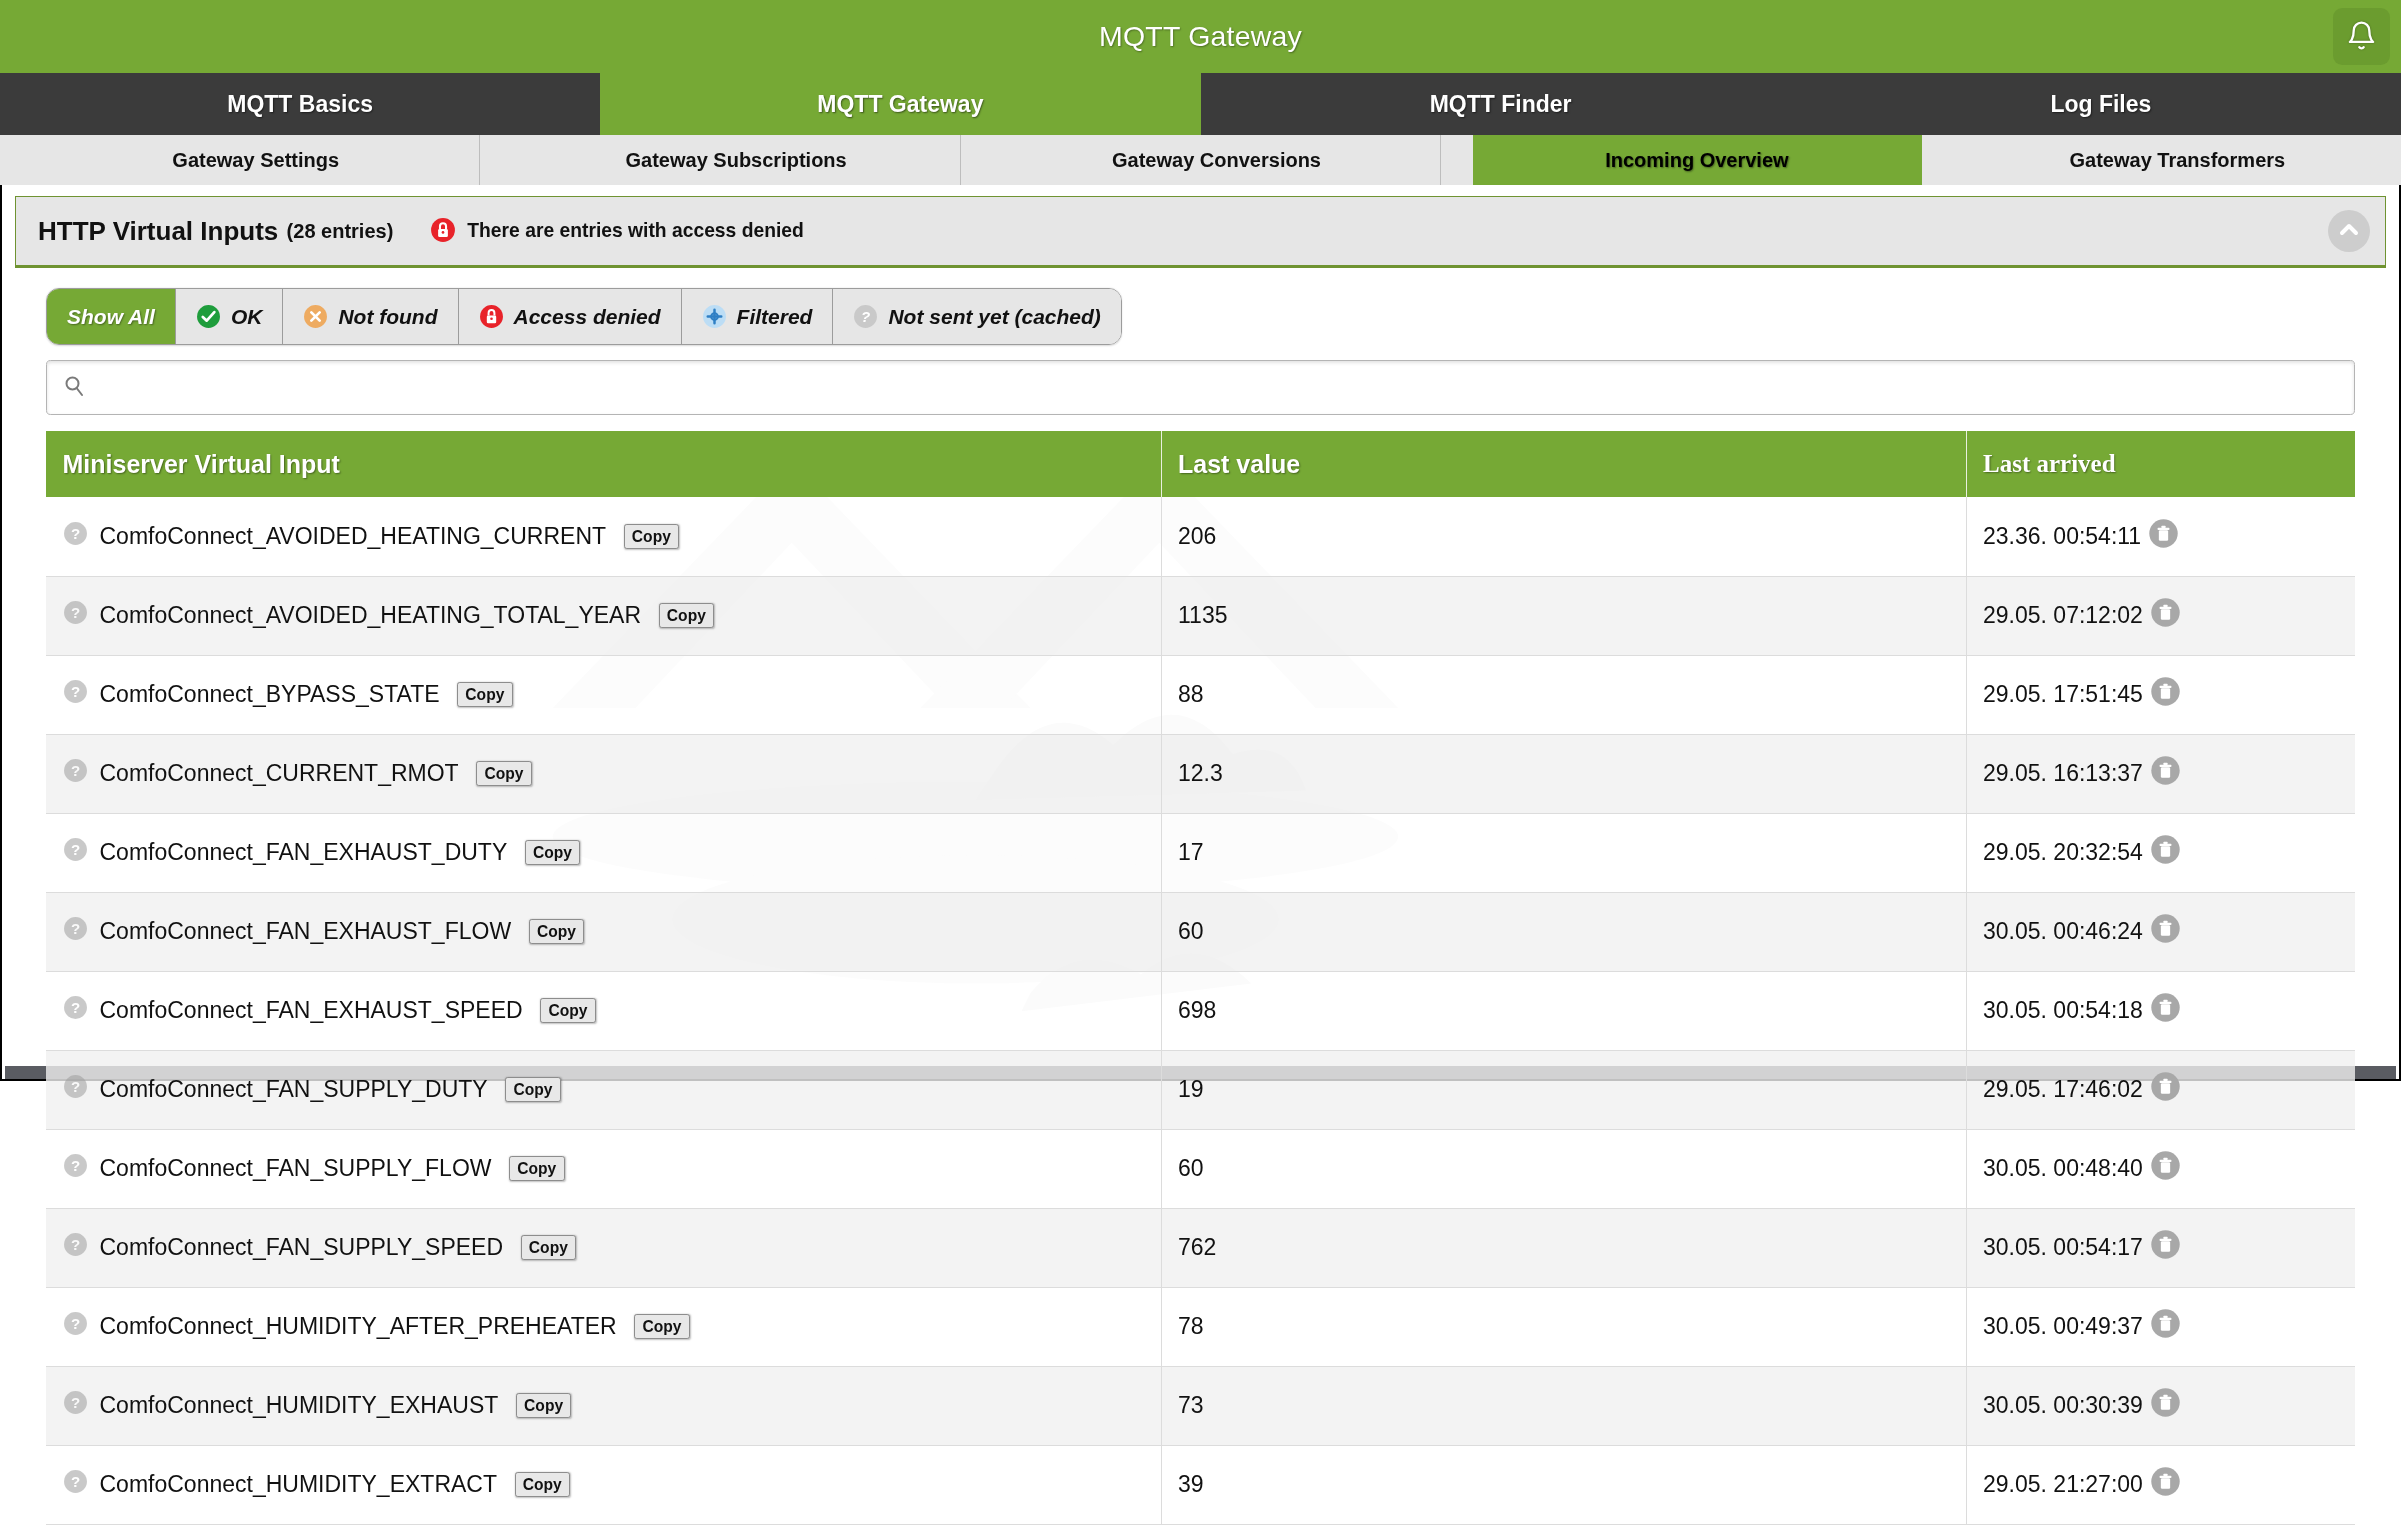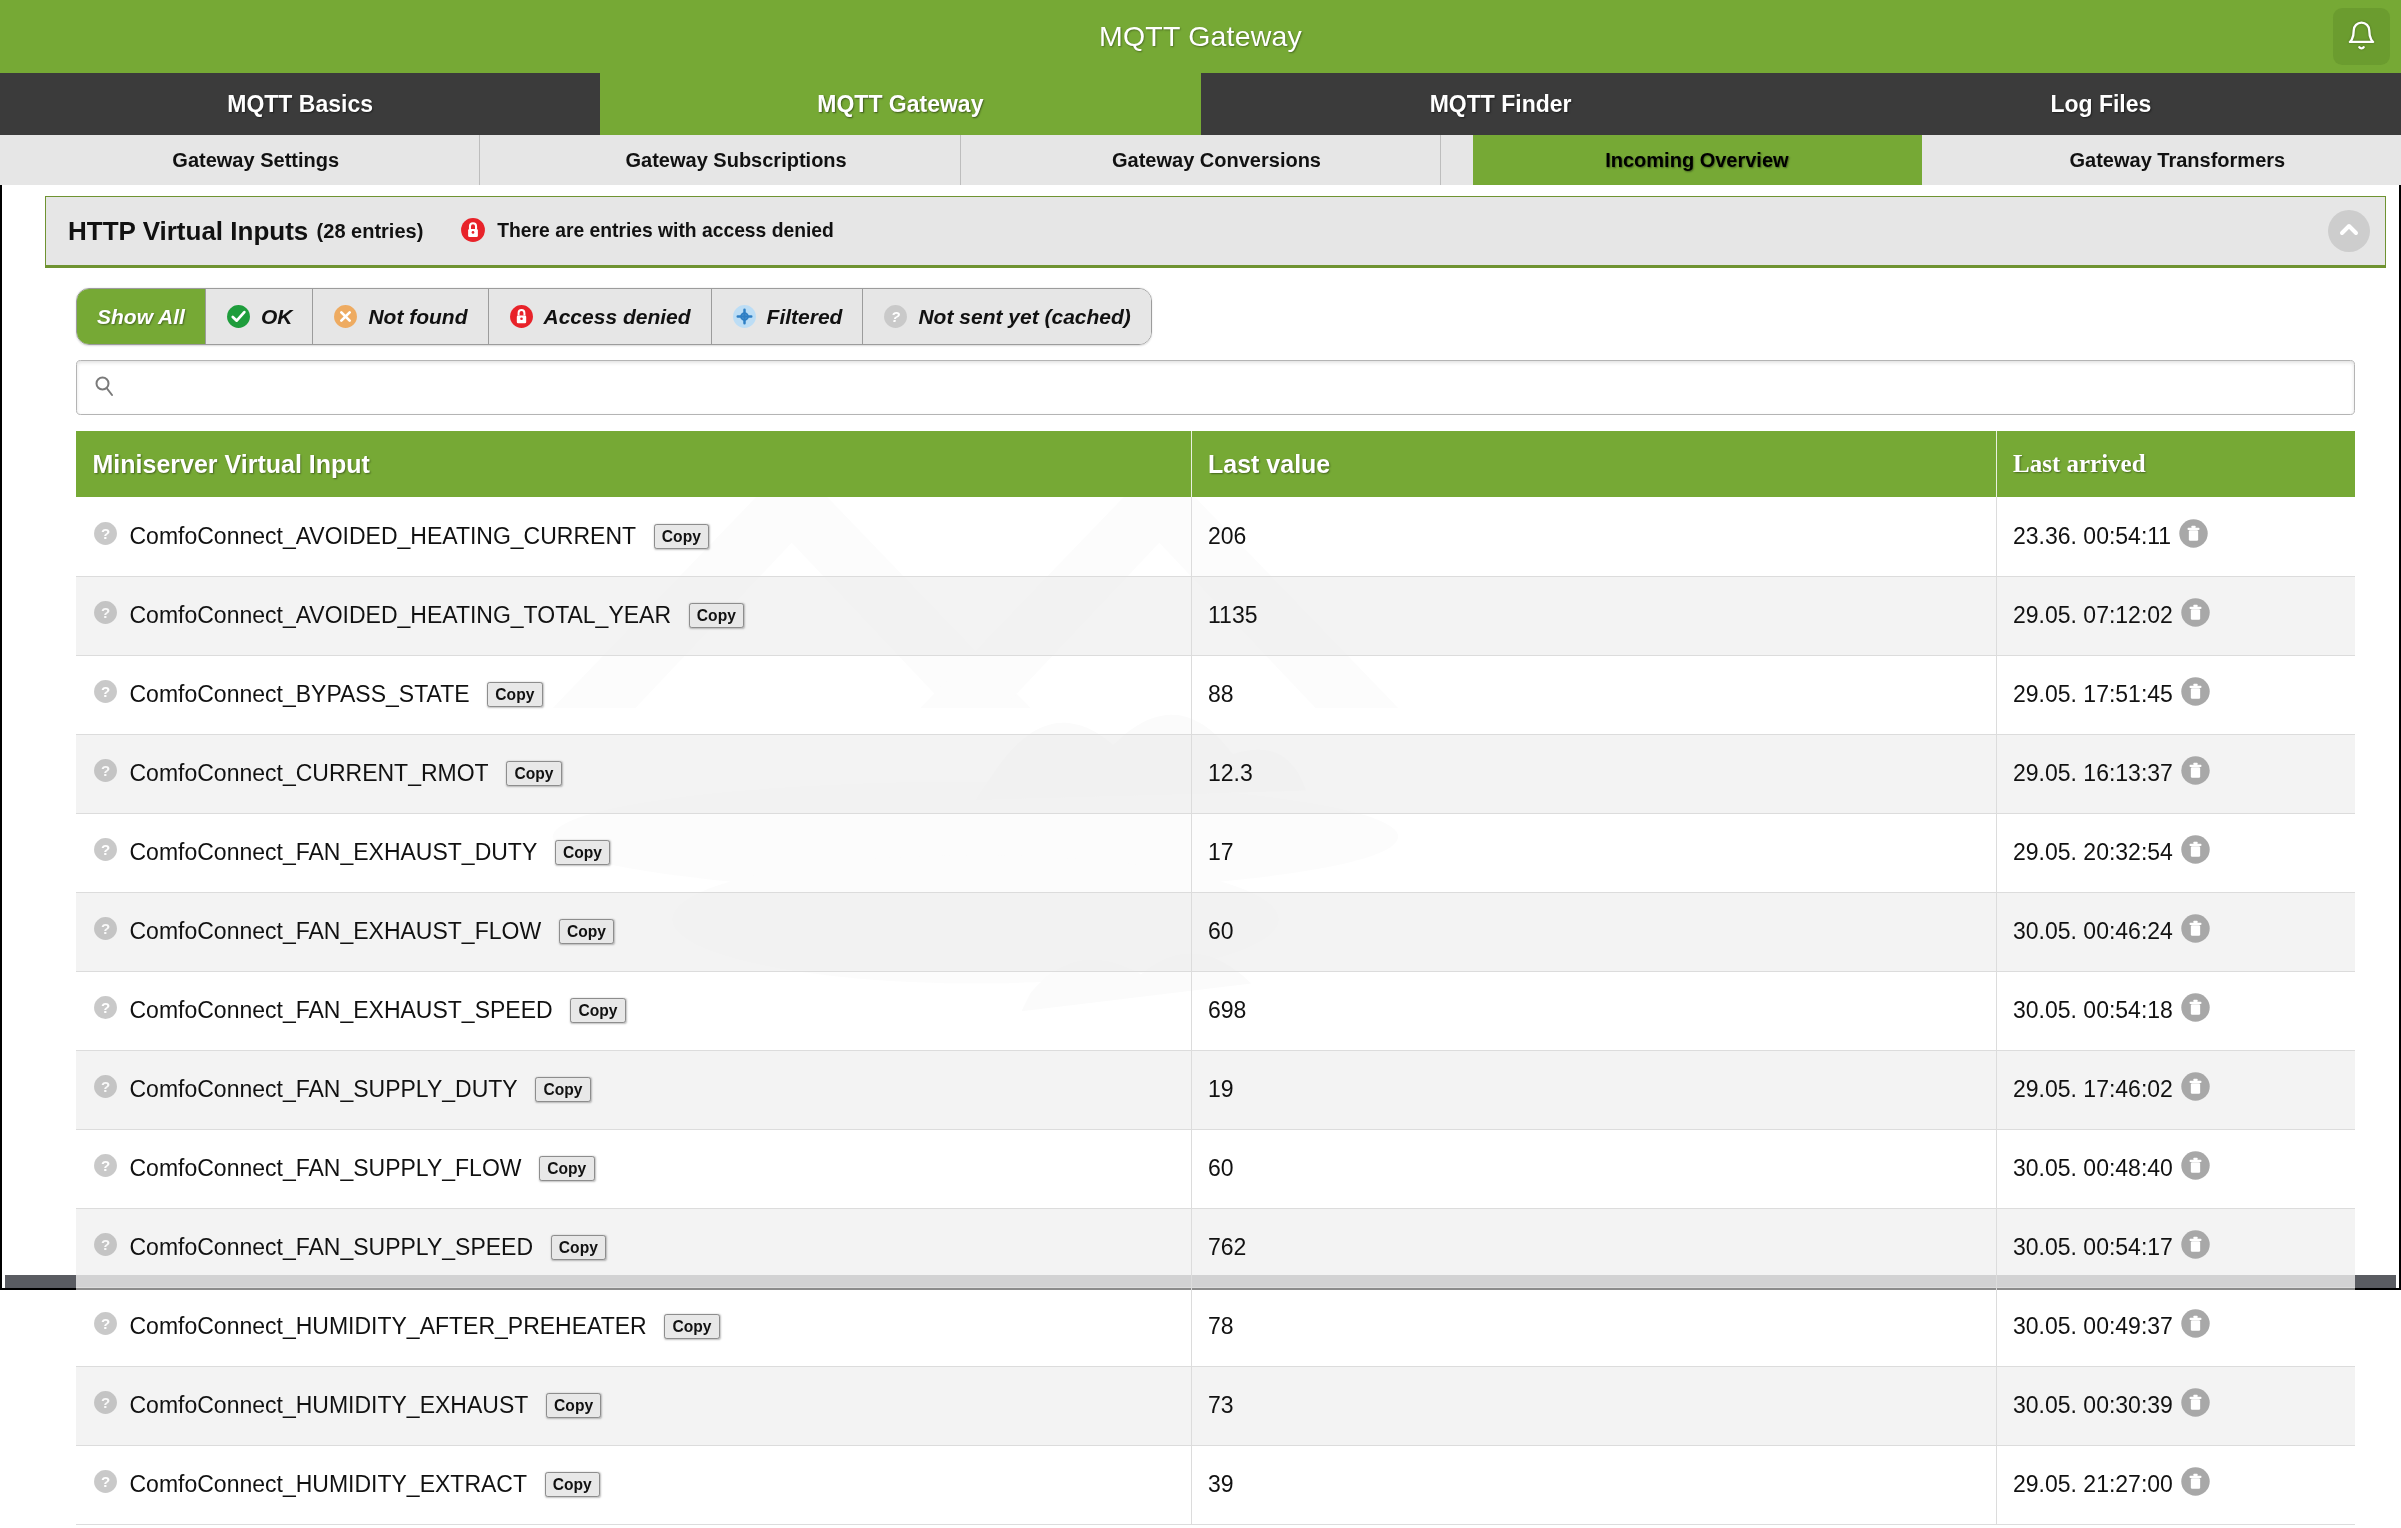"MQTT Gateway" .app { height: 1290px -> 1081px }
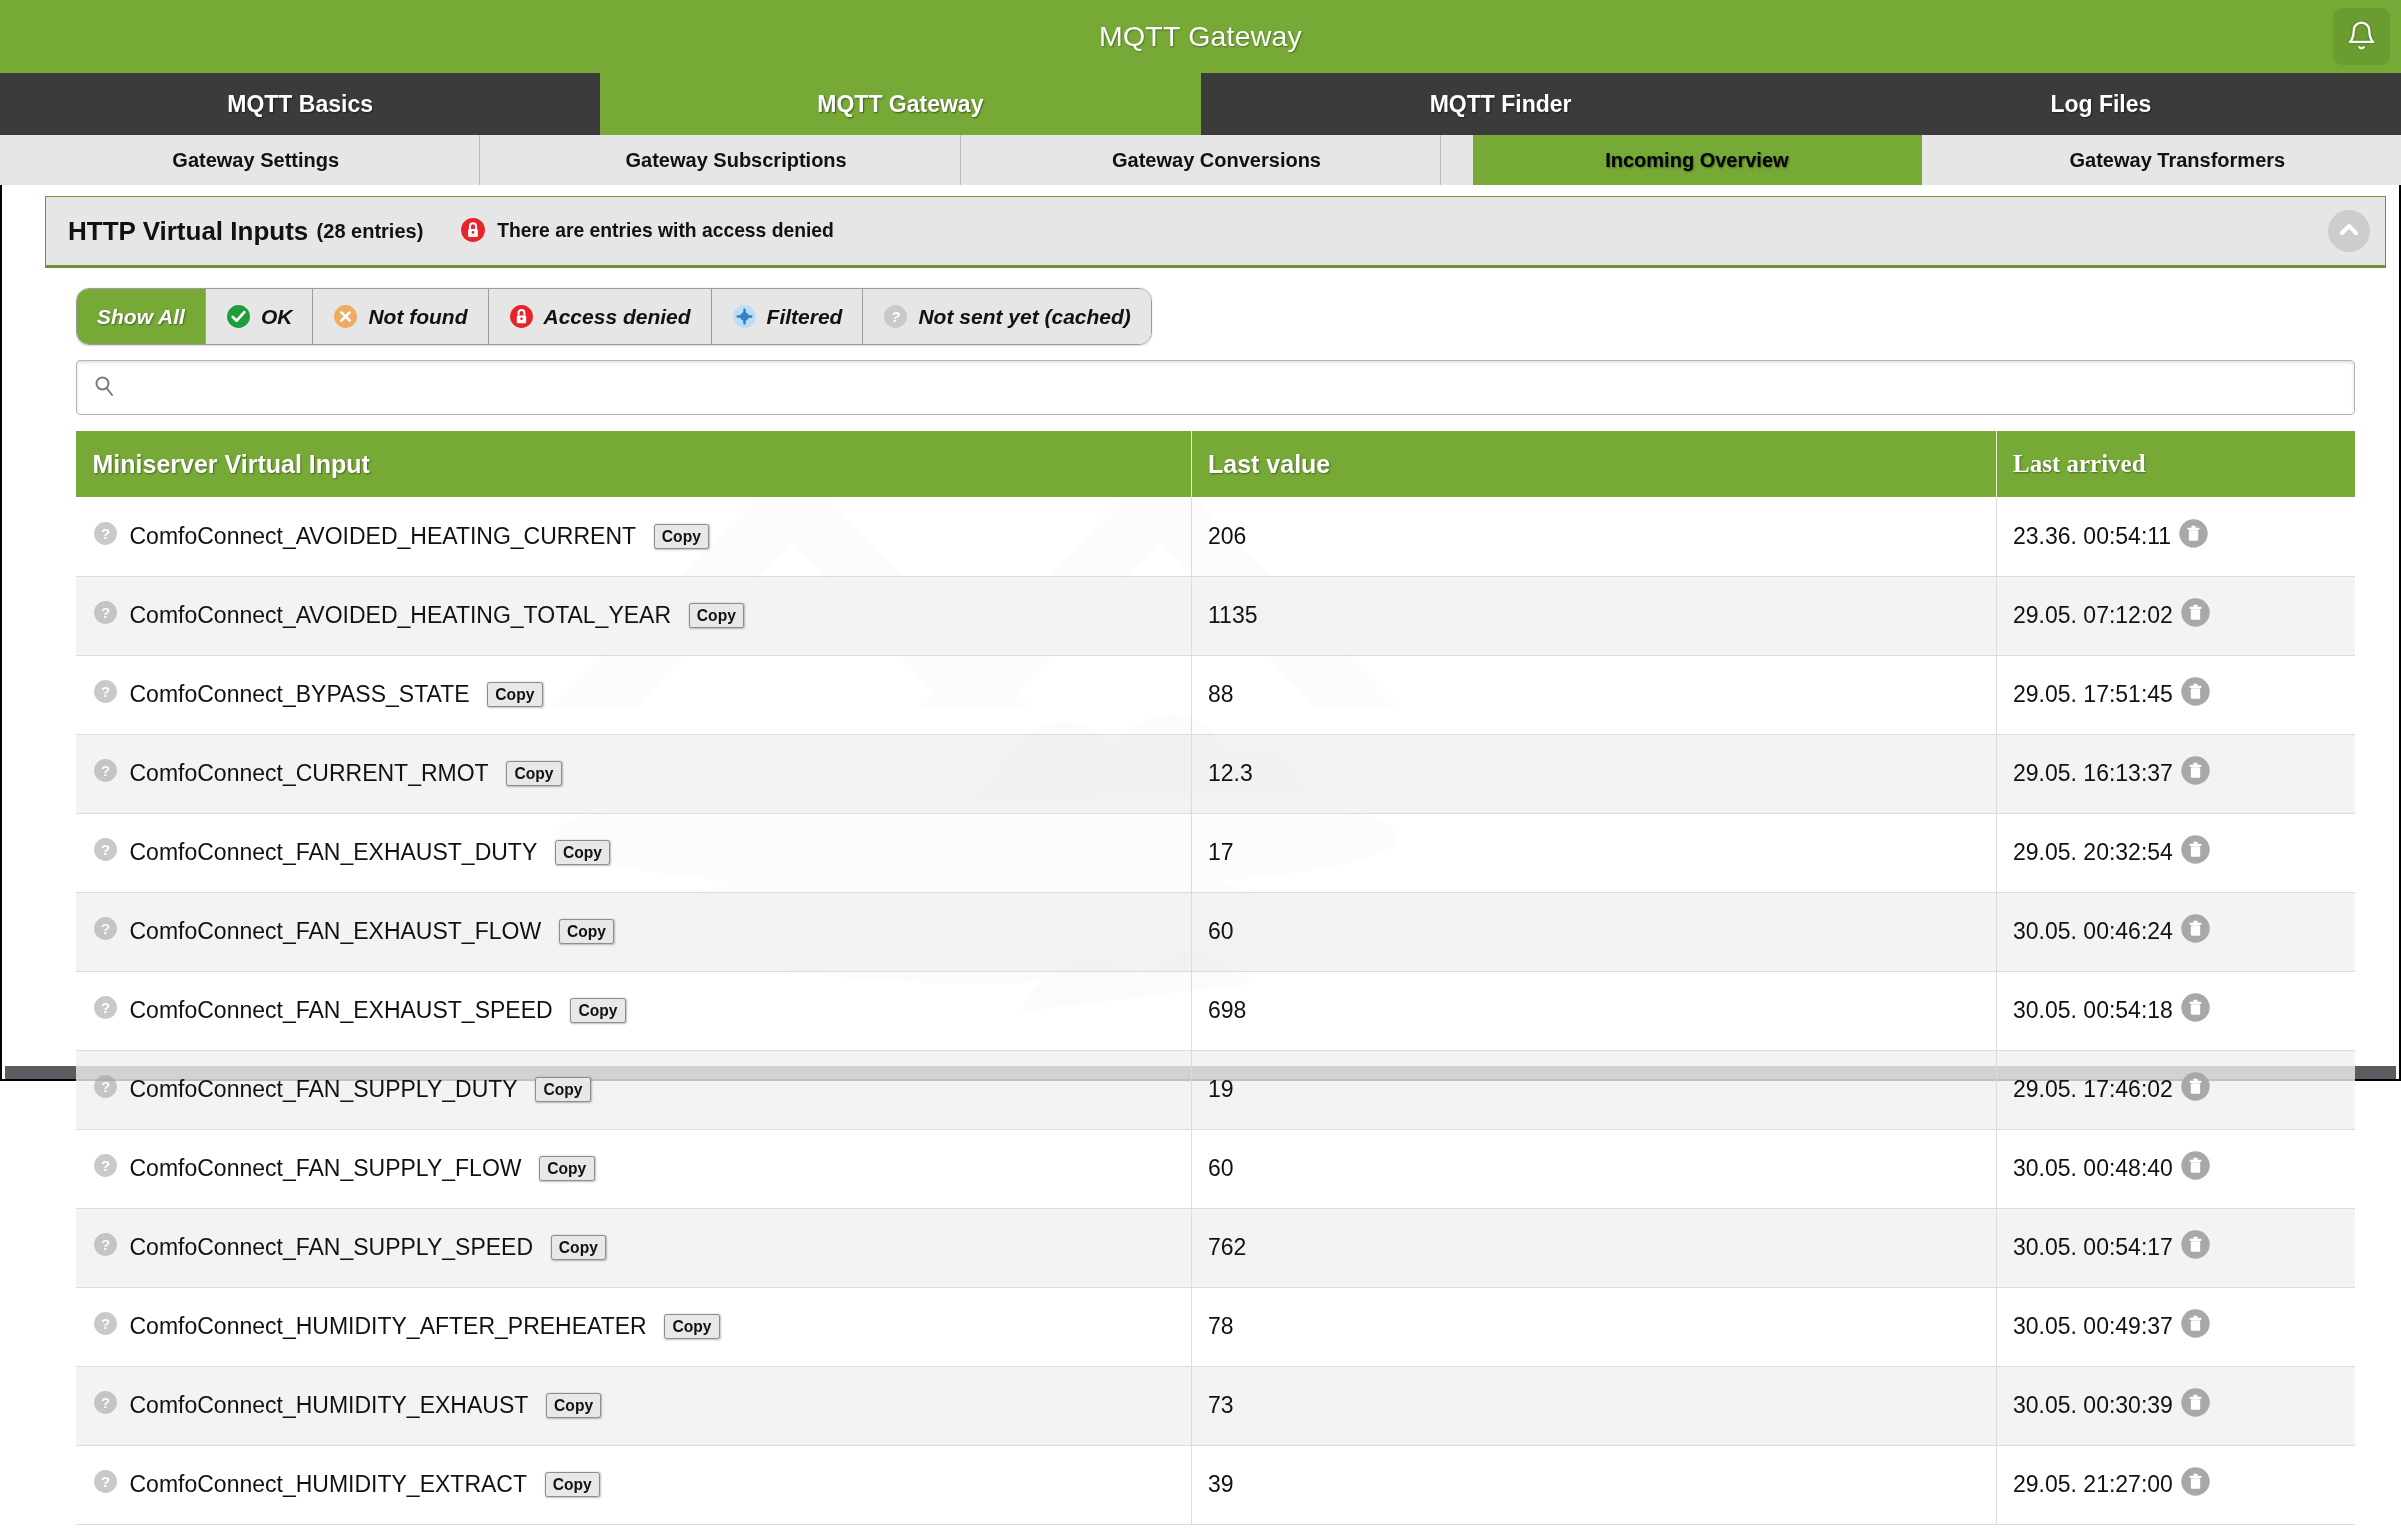"HTTP Virtual Inputs" .content { padding-left: 30px -> none }
